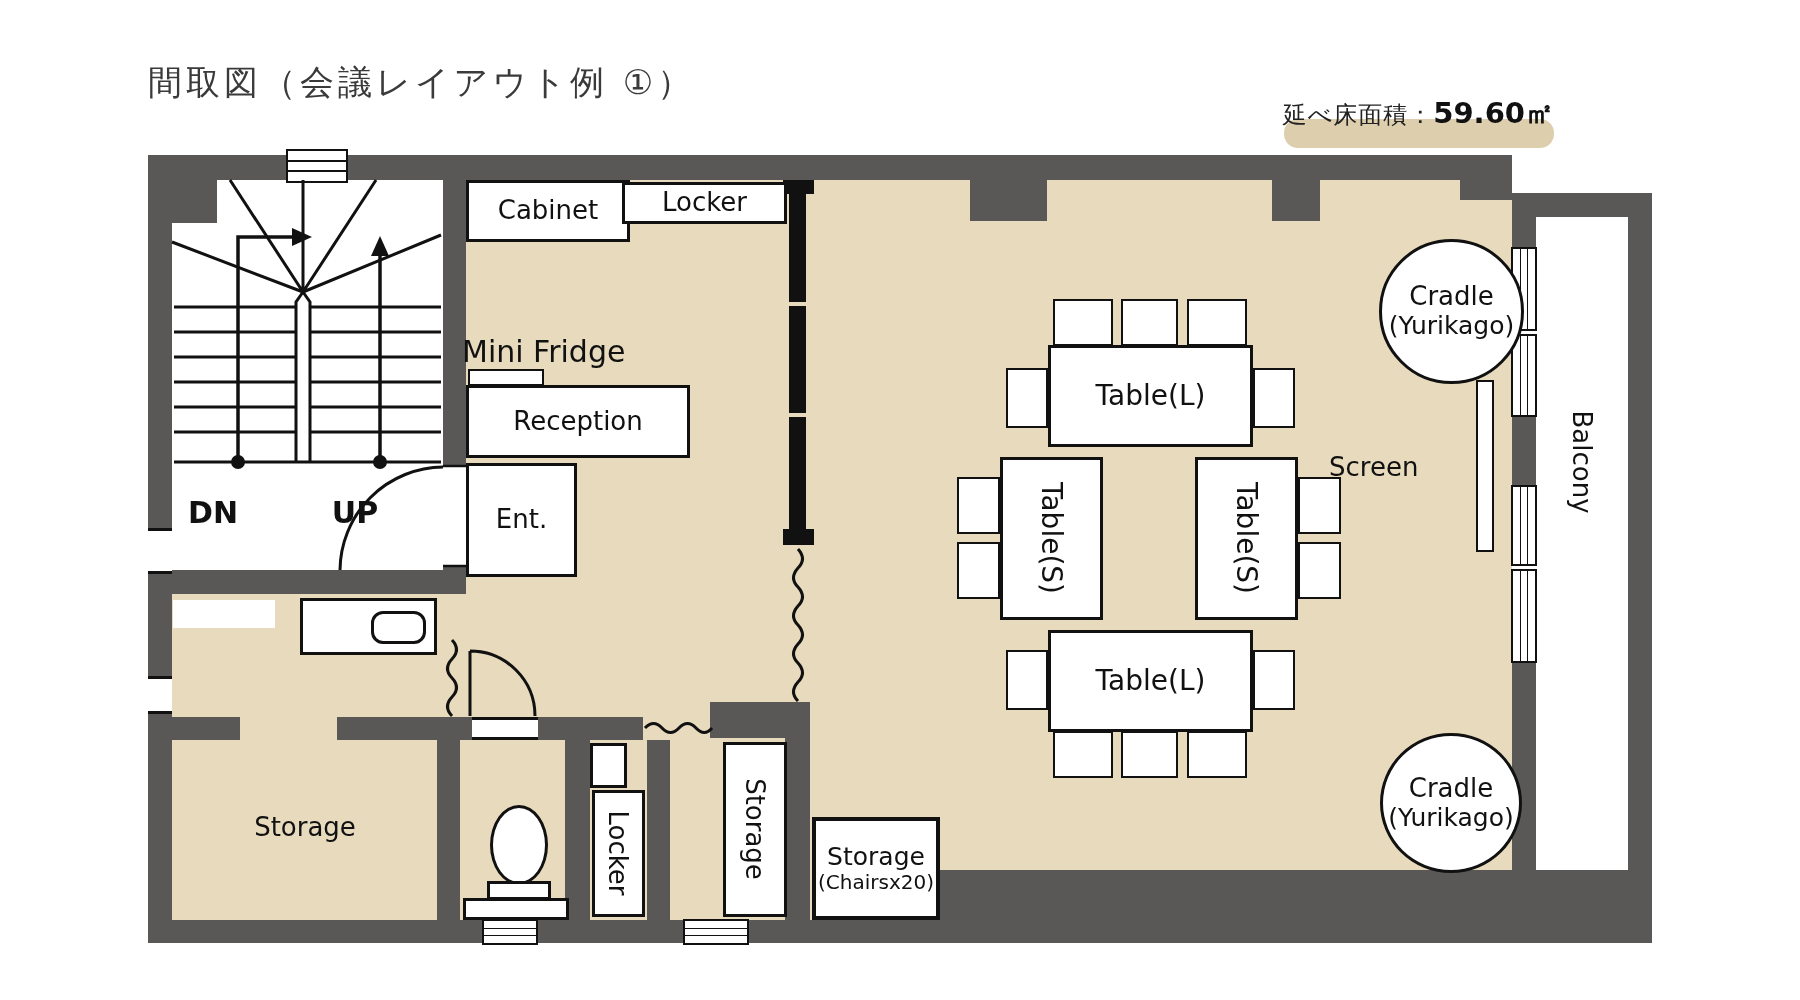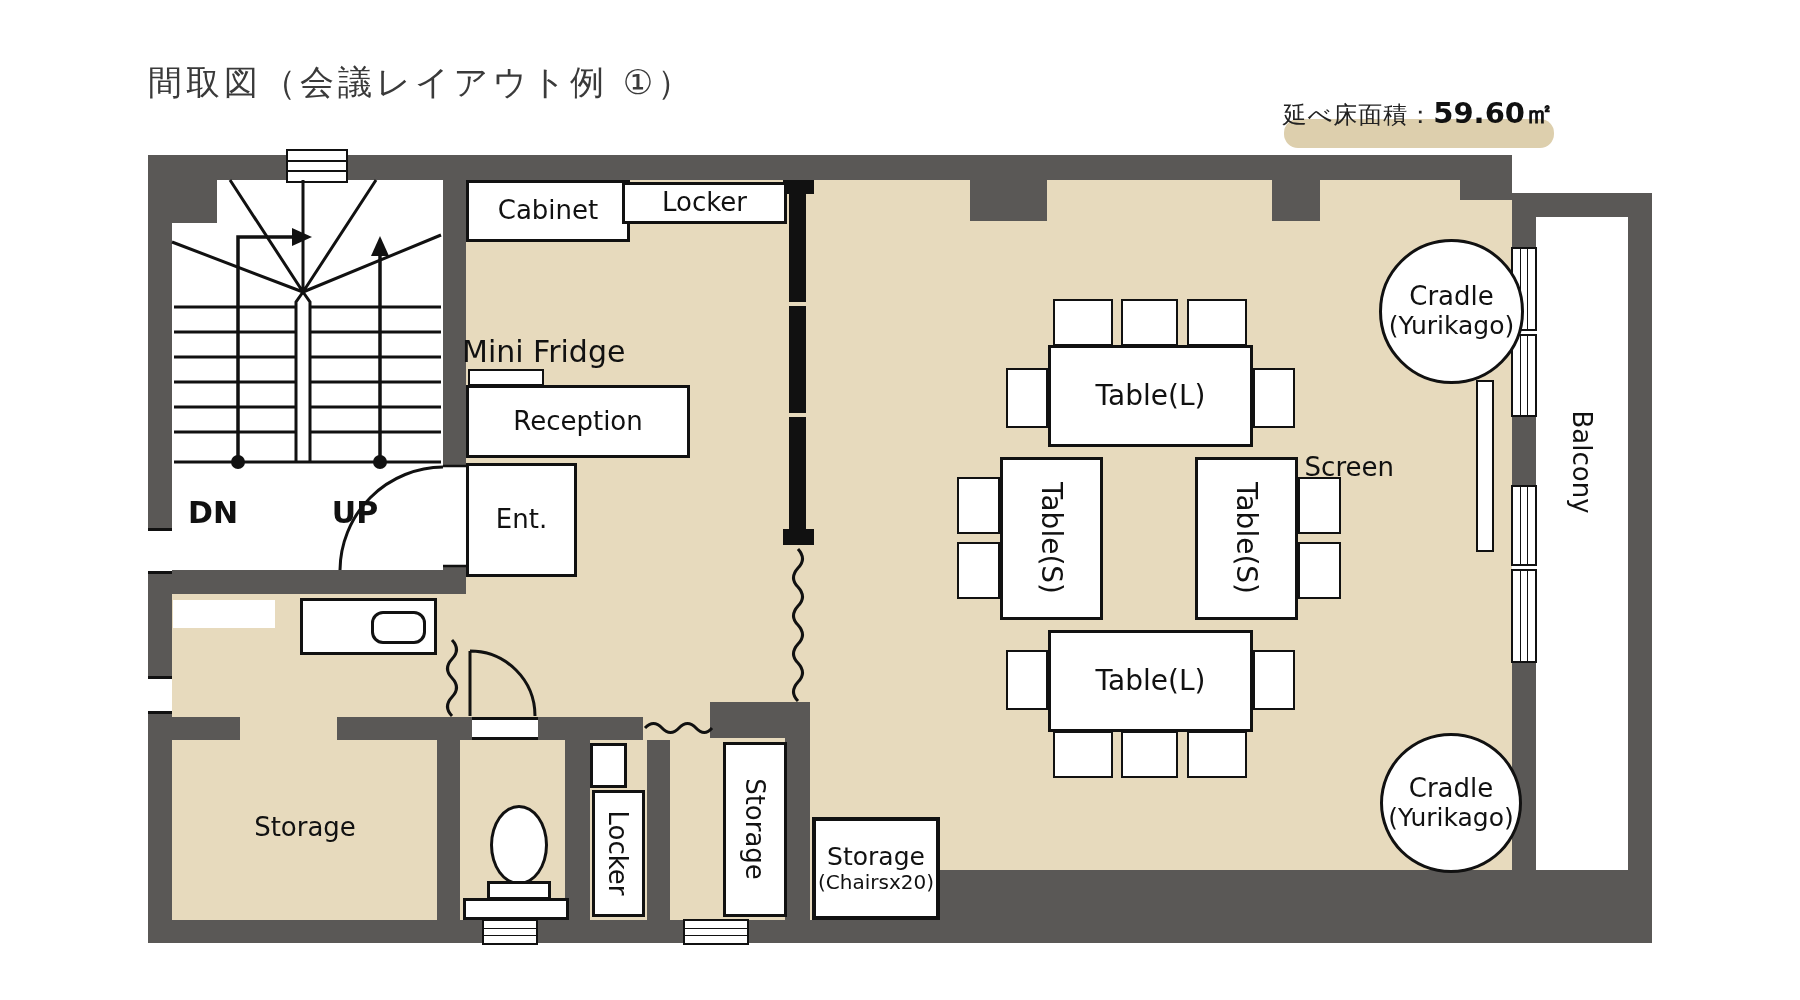"Screen" div.flabel { left: 1254px -> 1329px; text-align: right -> left }
